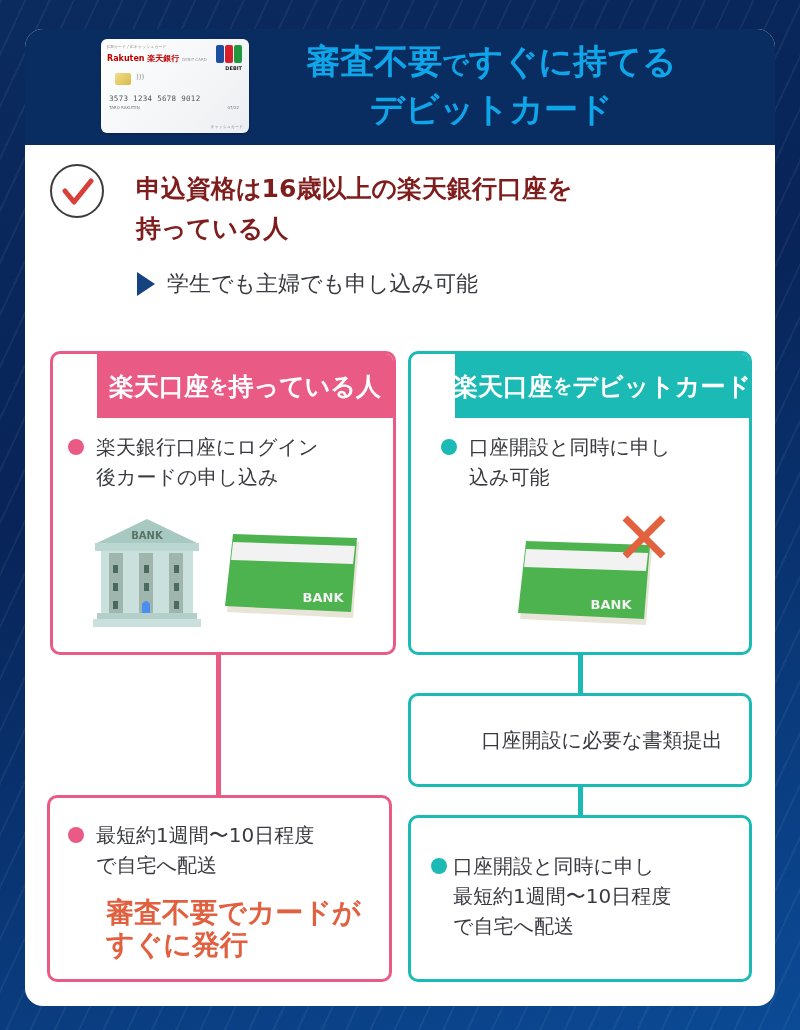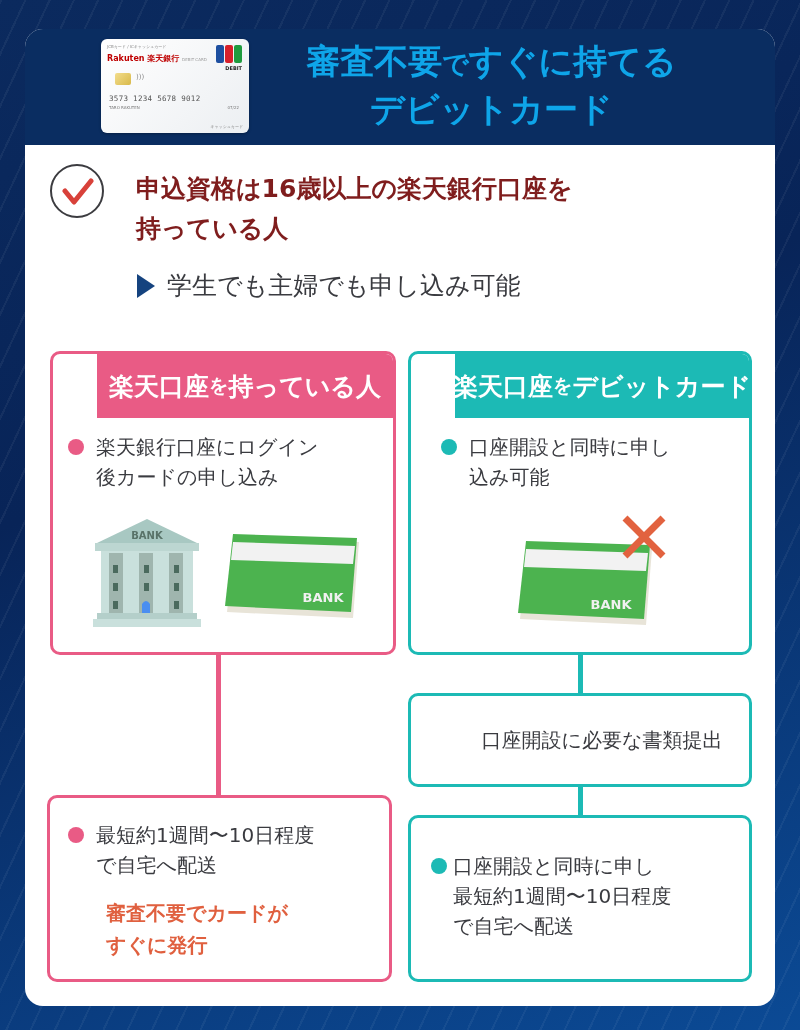"学生でも主婦でも申し込み可能" .sub-text { font-size: 25px -> 22px }
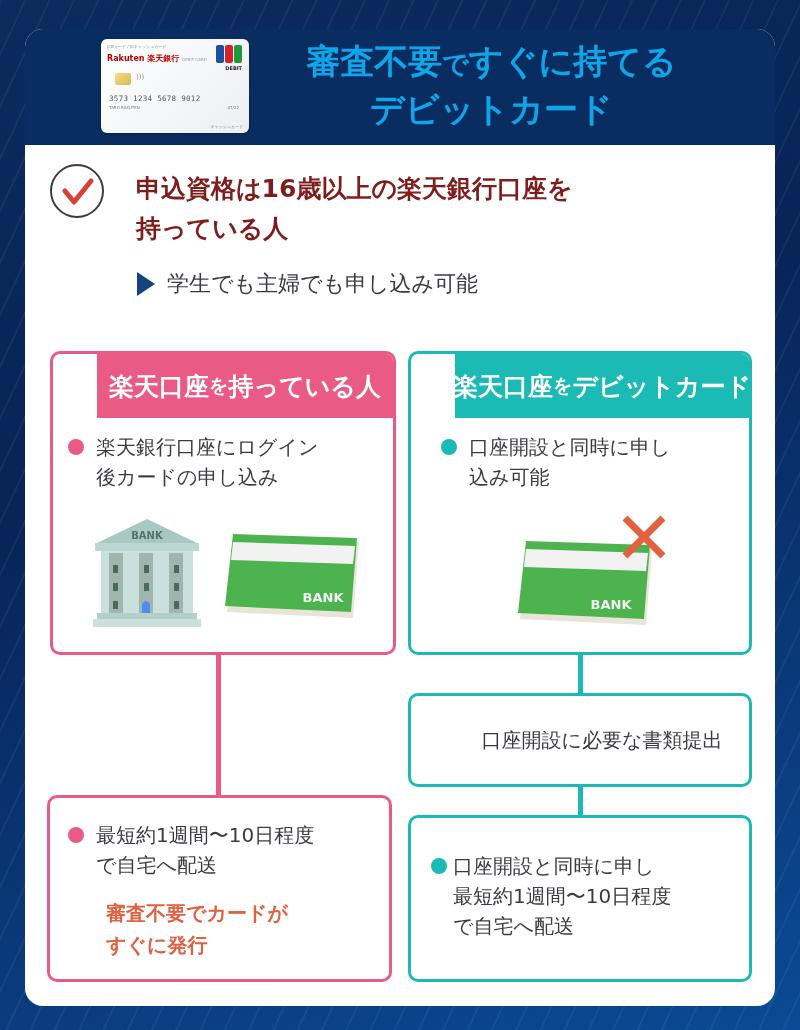"審査不要でカードが" .highlight { font-size: 20px -> 28px }
